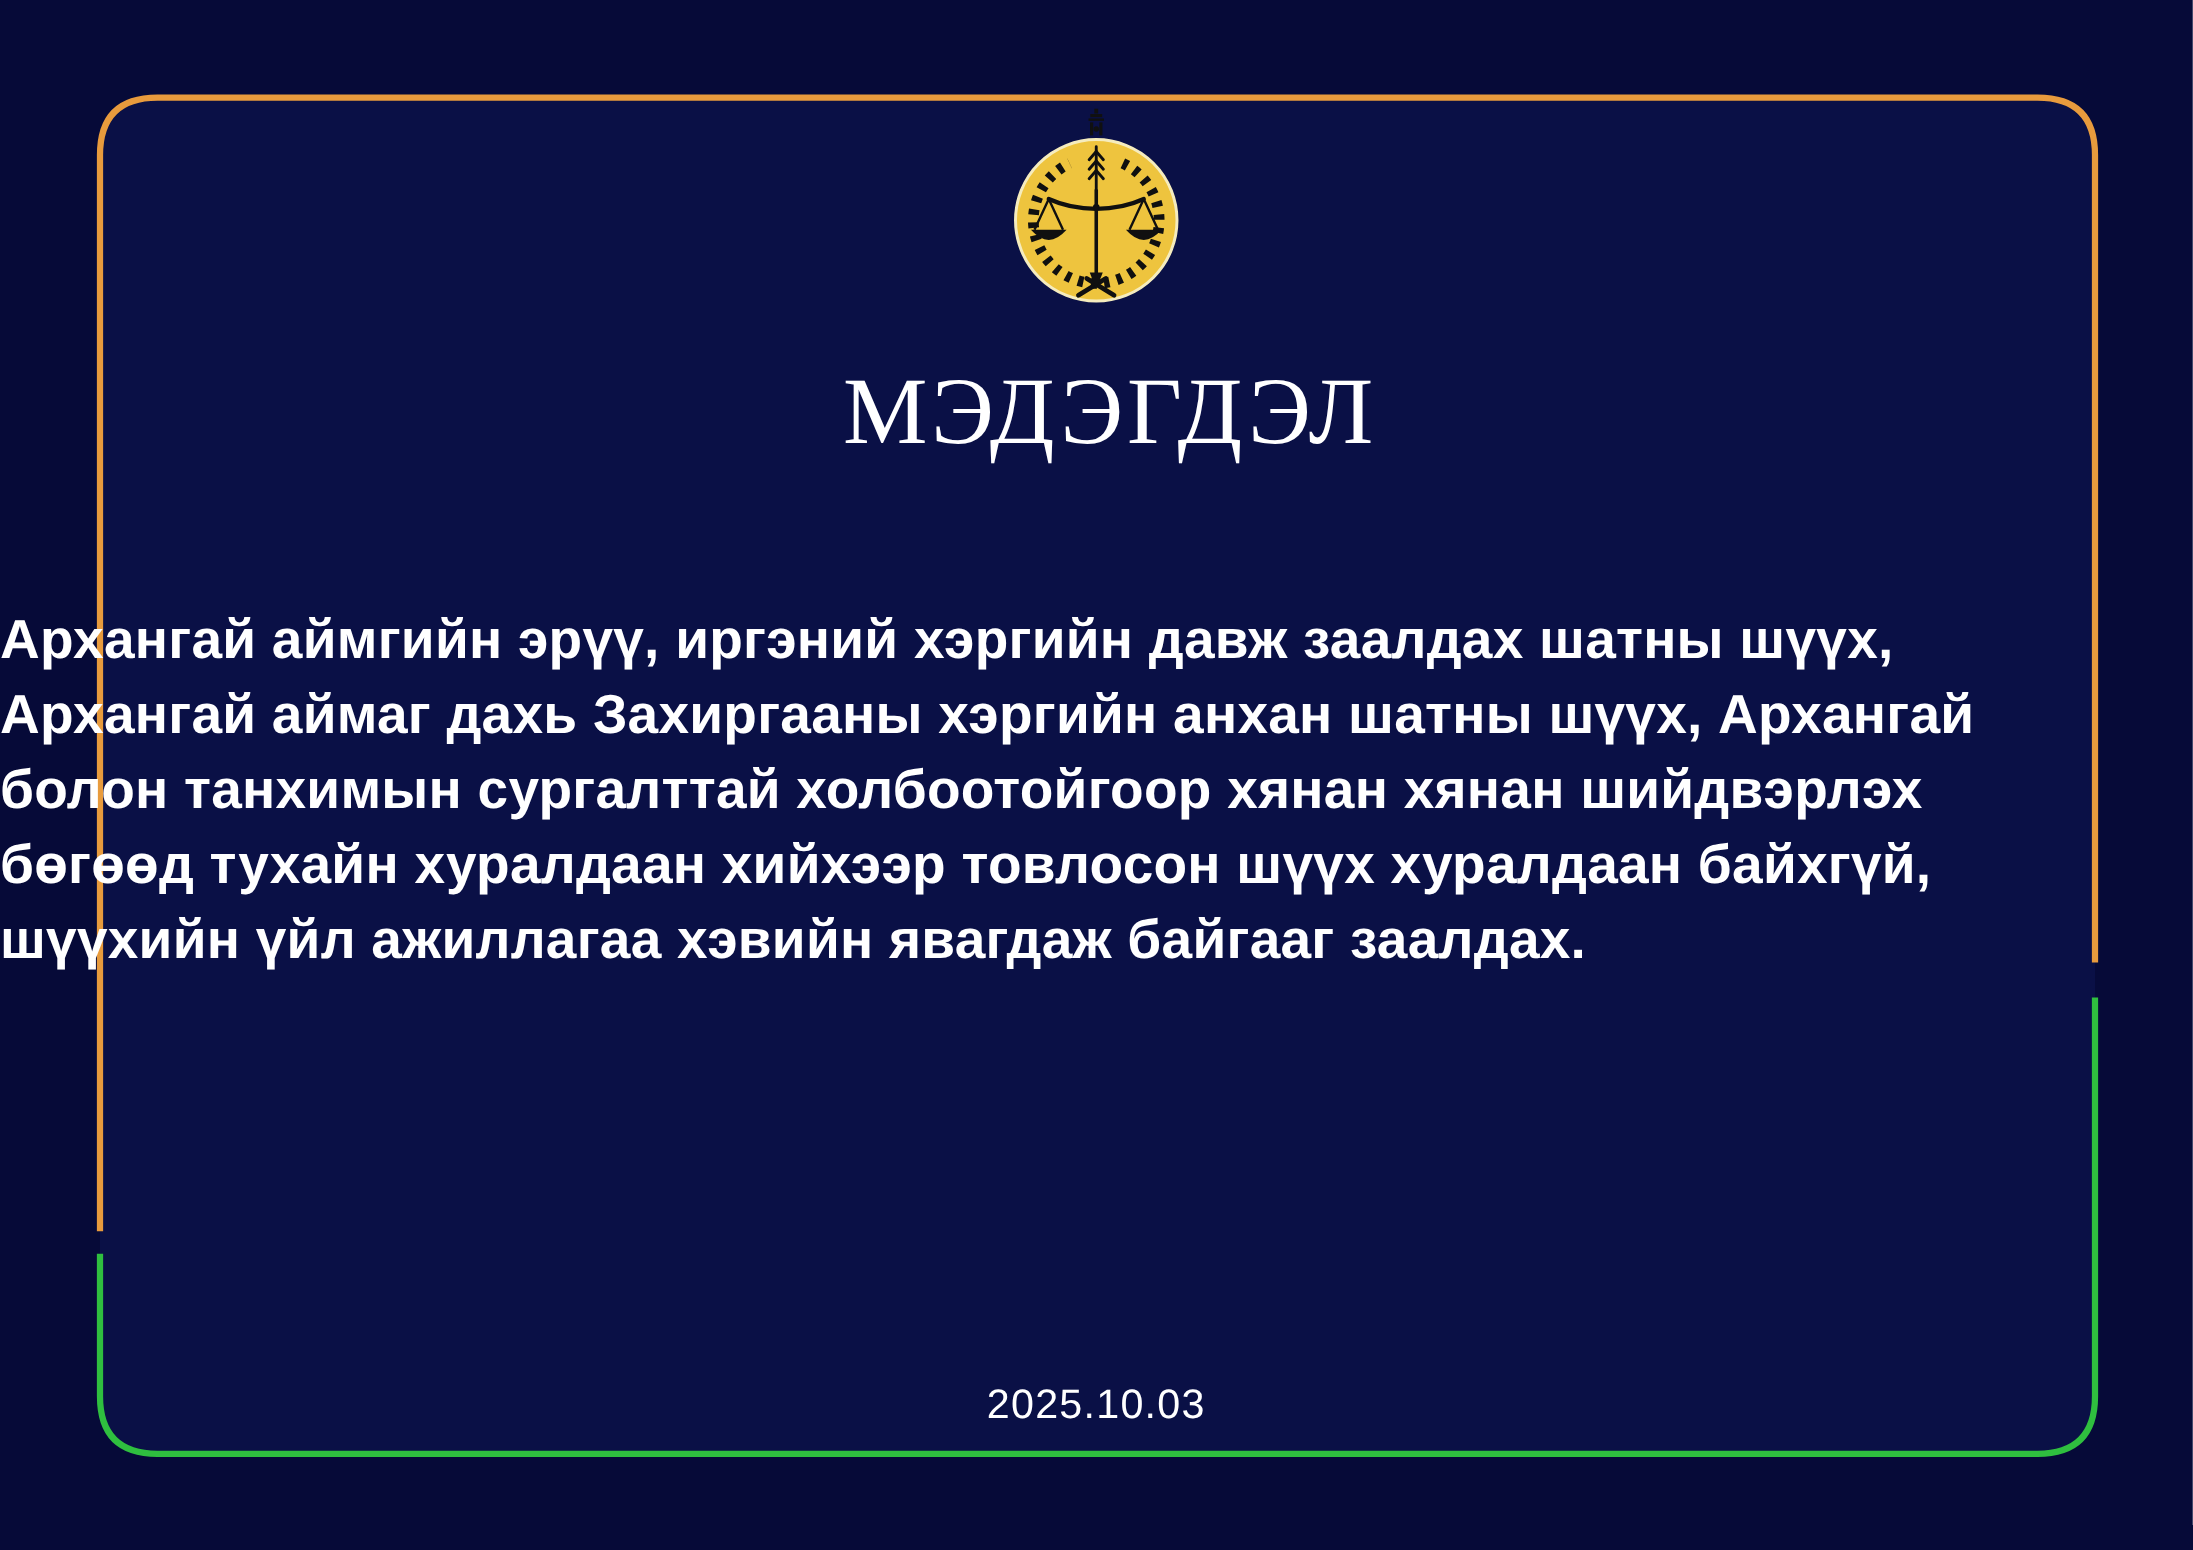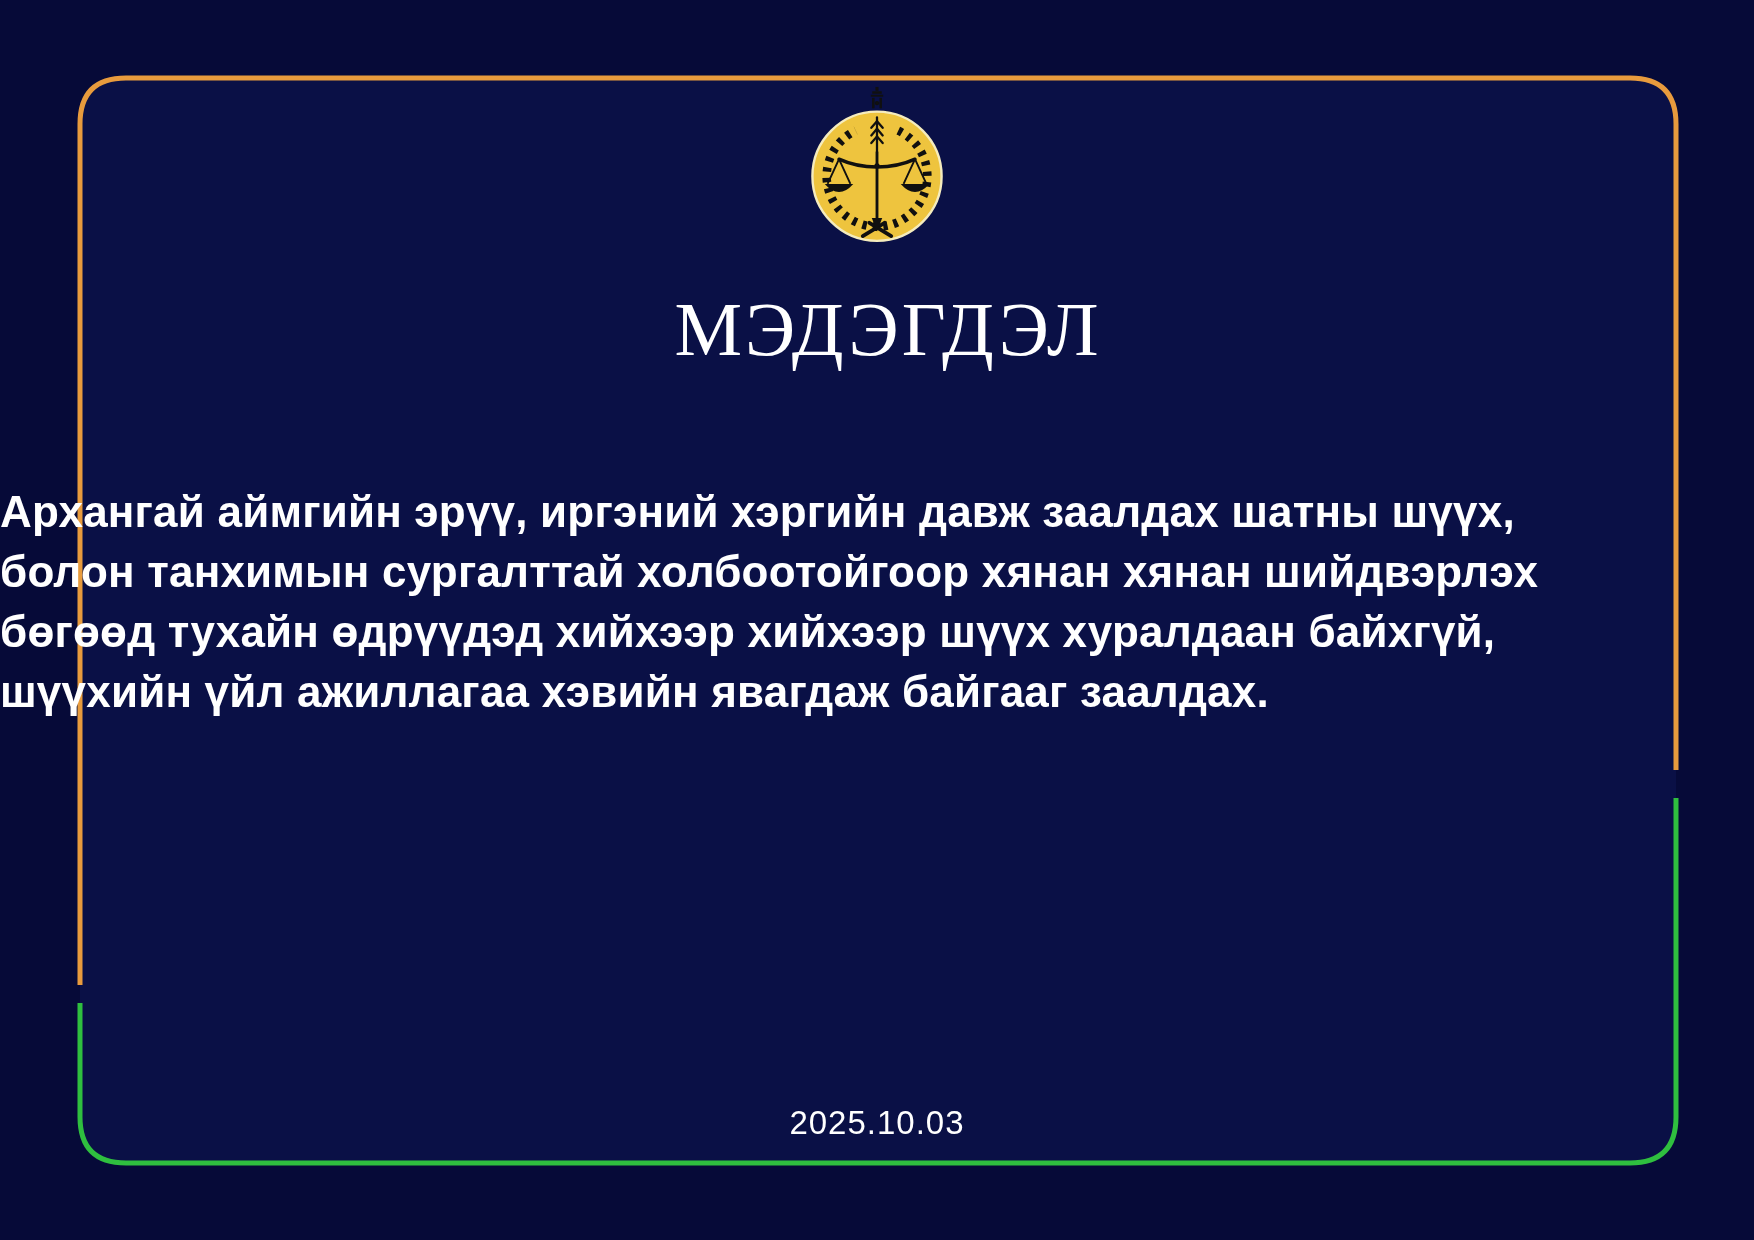"Архангай аймаг дахь Захиргааны хэргийн" div.body-line { html: none -> <div>Архангай аймаг дахь Захиргааны хэргийн анхан шатны шүүх, Архангай</div> }
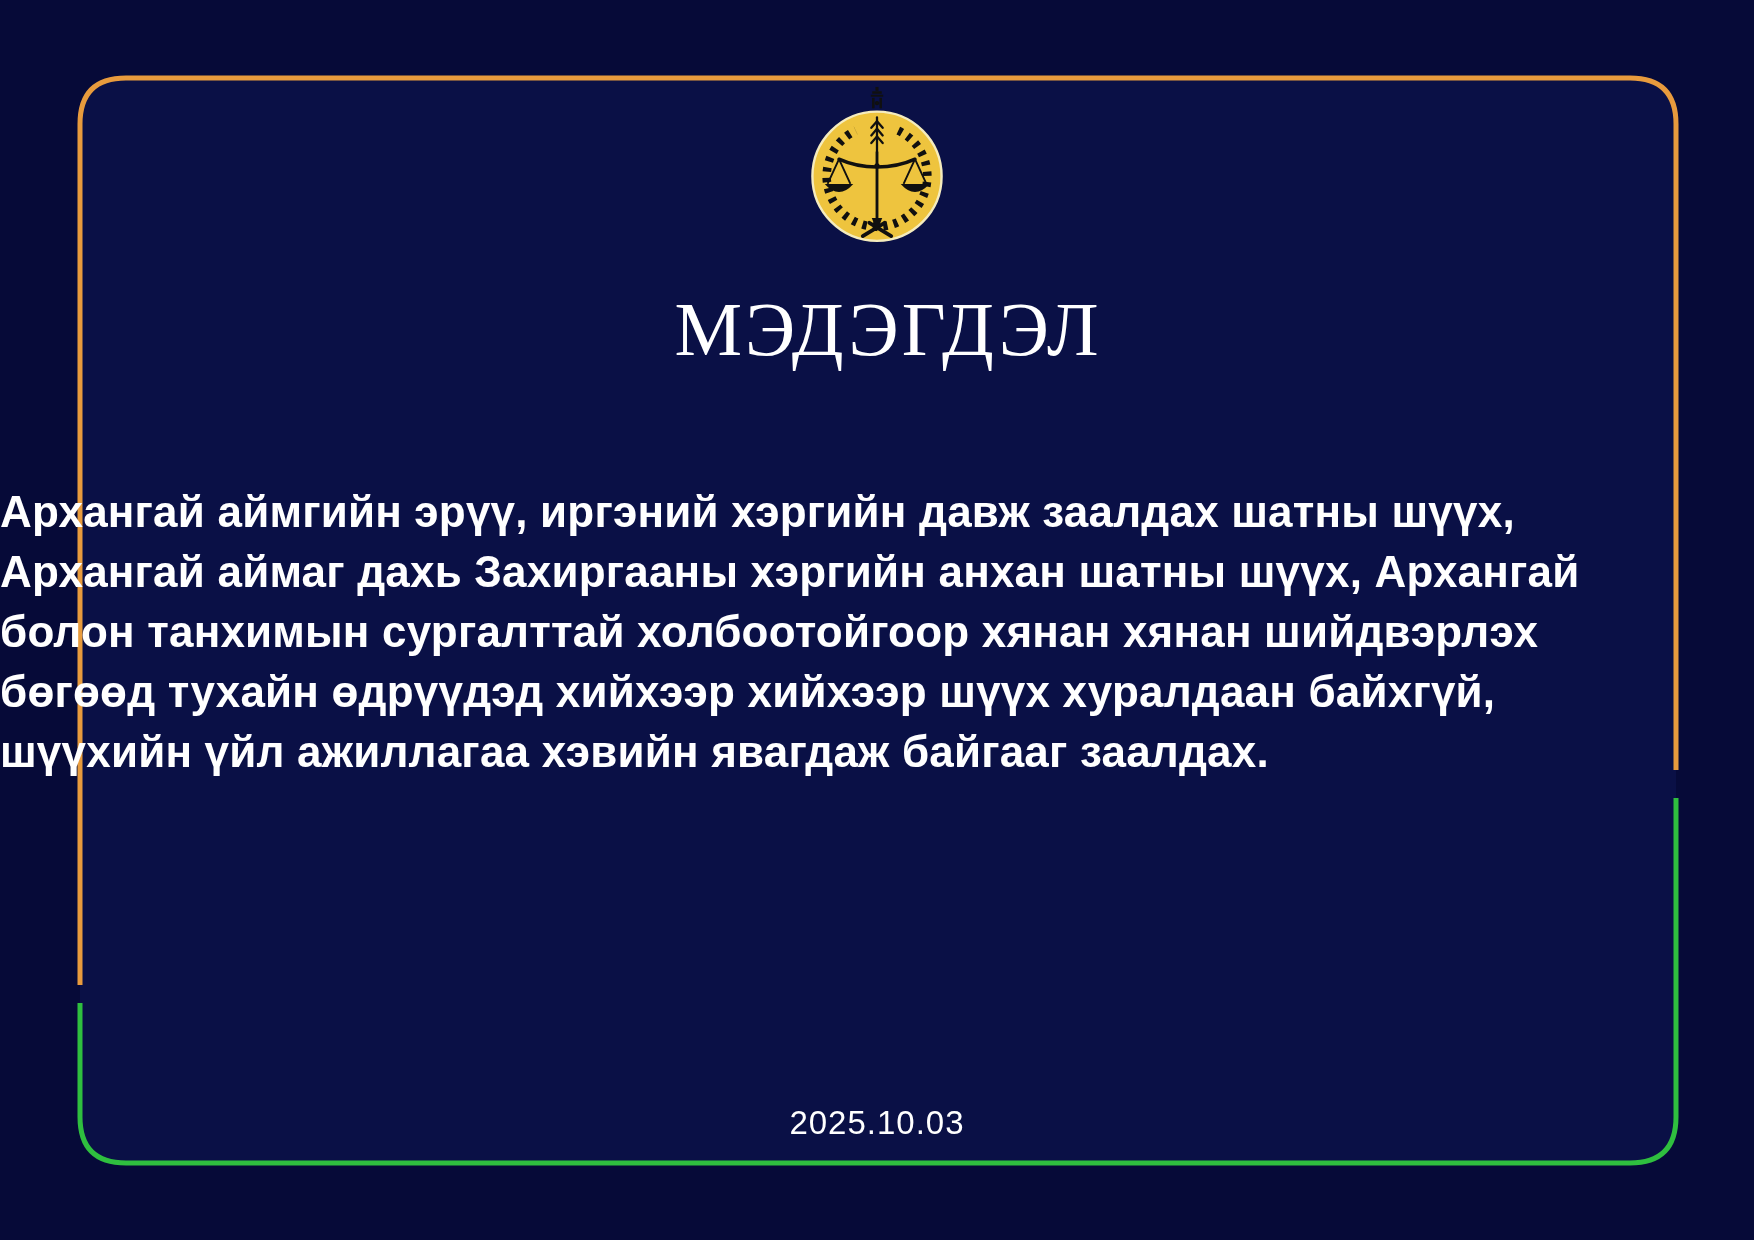"бөгөөд тухайн өдрүүдэд хийхээр хийхээр" div.body-line { text: өдрүүдэд хийхээр хийхээр -> хуралдаан хийхээр товлосон }
